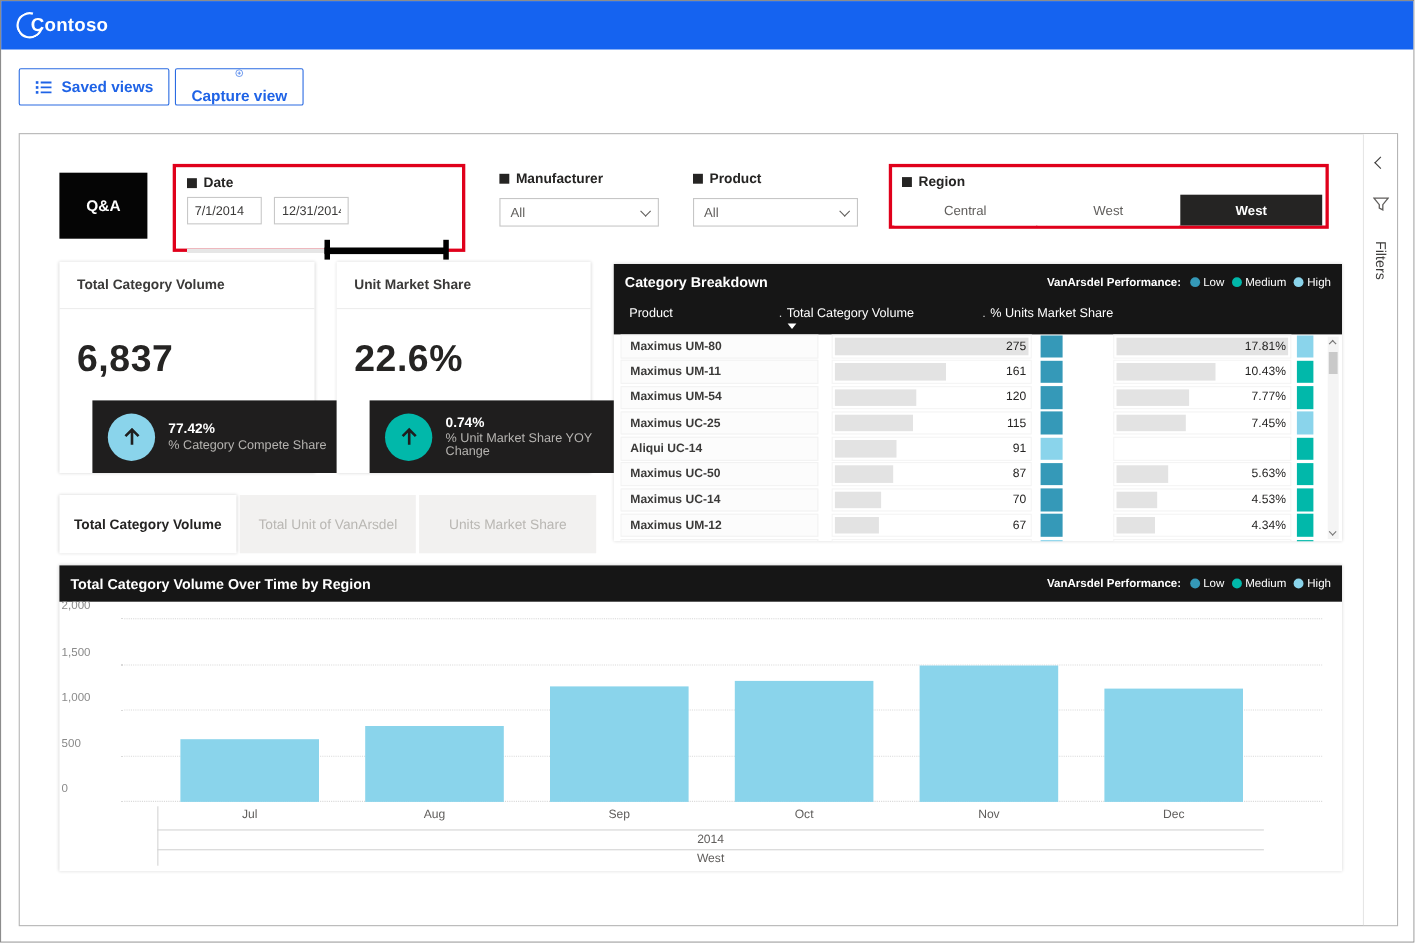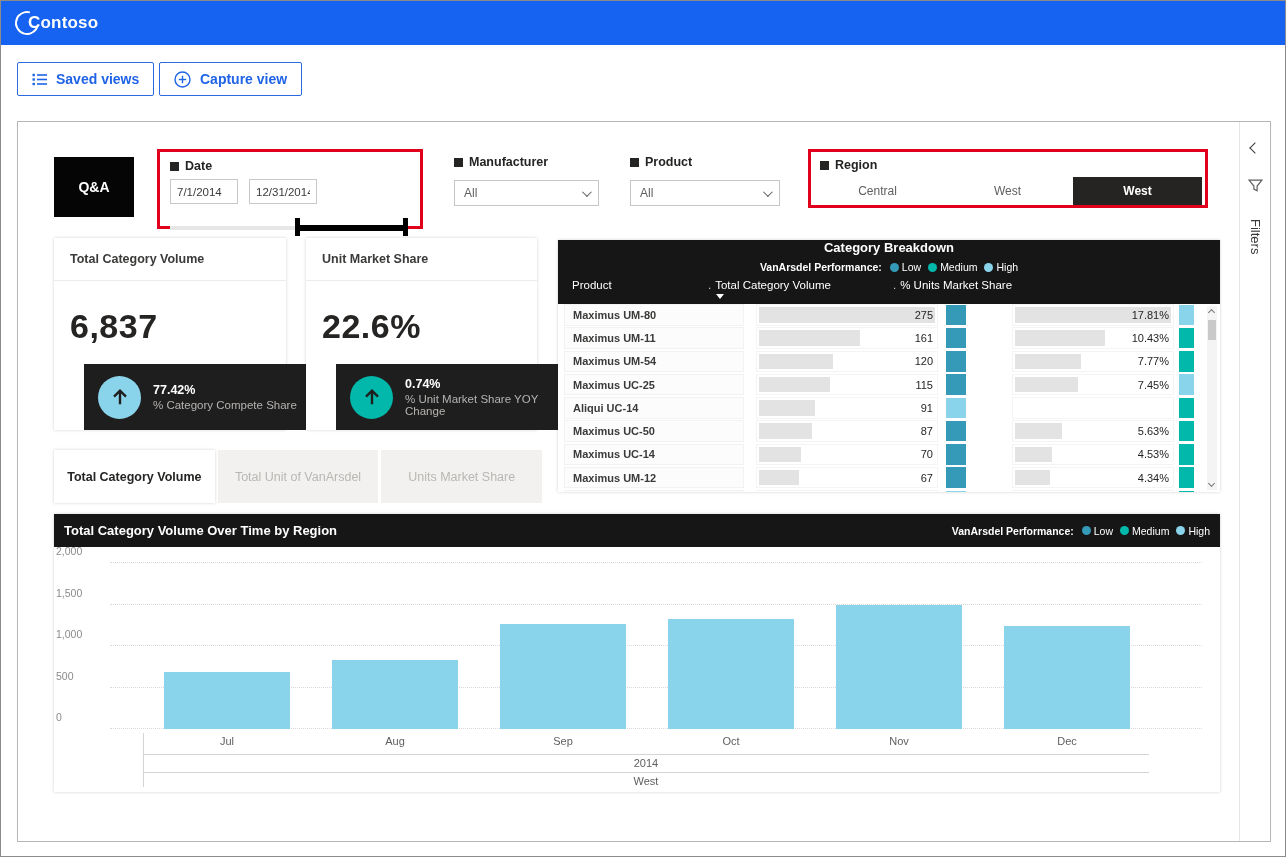"Capture view" .btn-capture { flex-direction: none -> column }
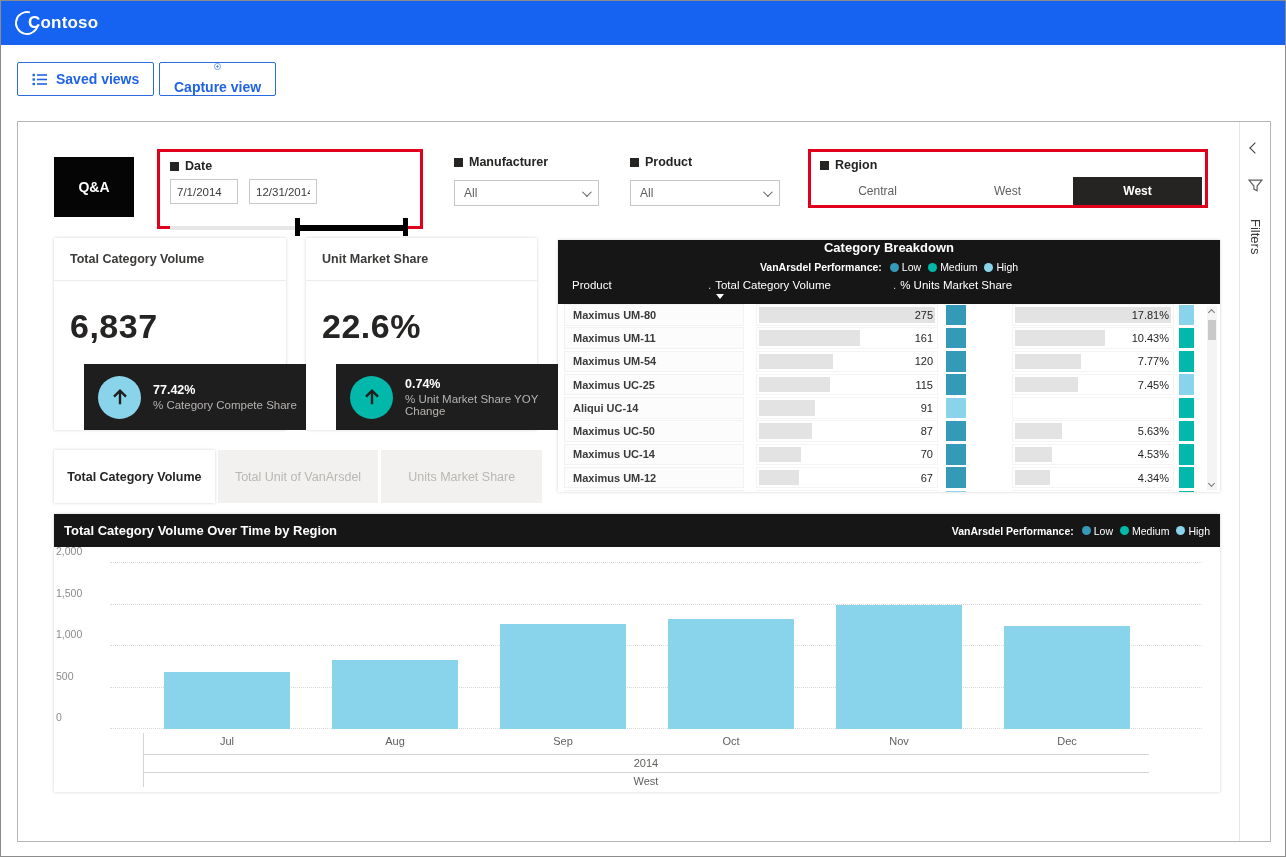"Category Breakdown" .tbl-title-row { flex-direction: column -> none }
